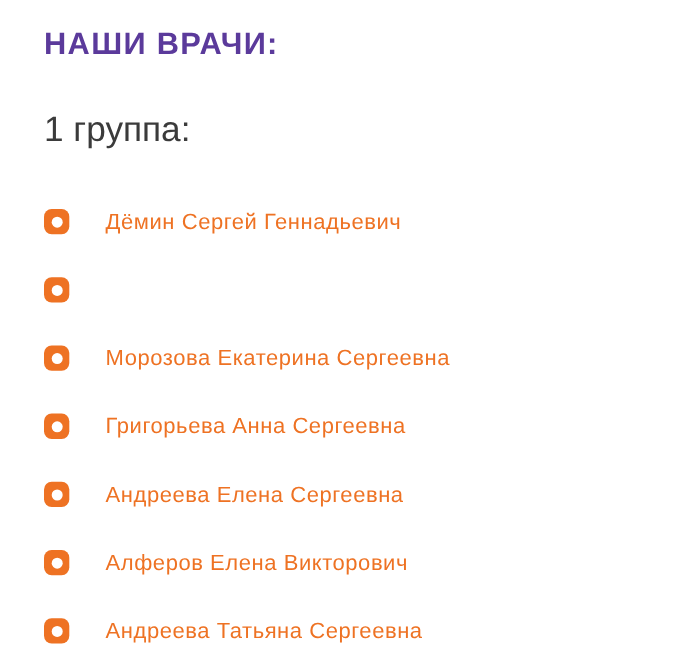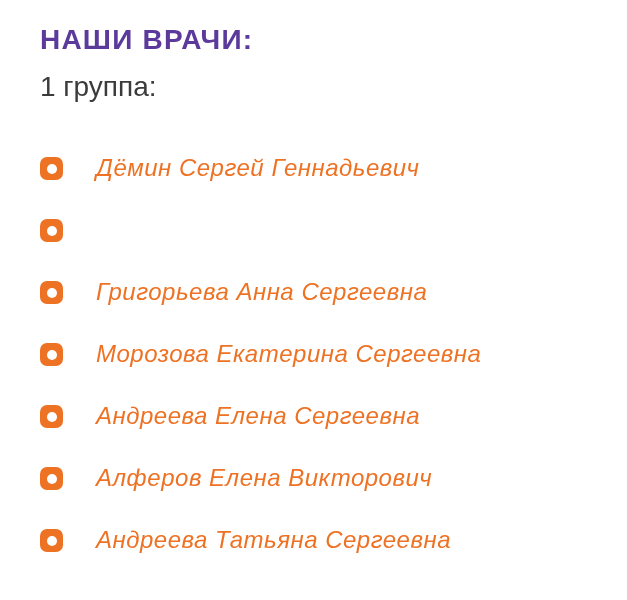"1 группа:" .group { font-size: 28px -> 32px; margin-top: 14px -> 42px }
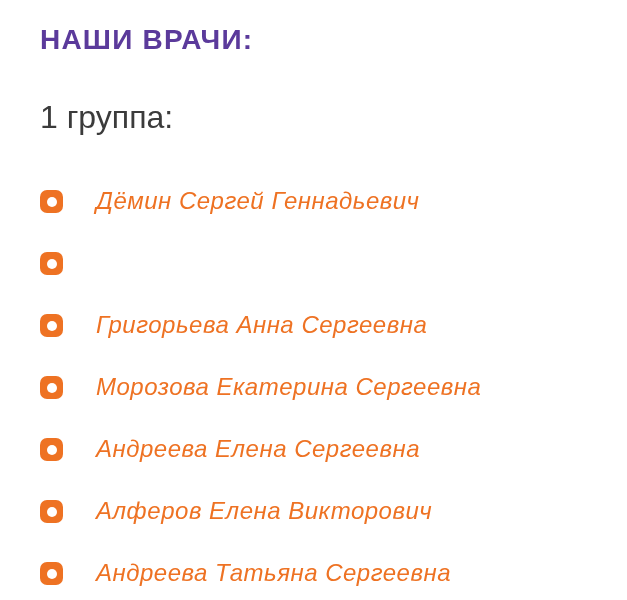"Дёмин Сергей Геннадьевич" .name { font-size: 24px -> 20px; font-style: italic -> none }
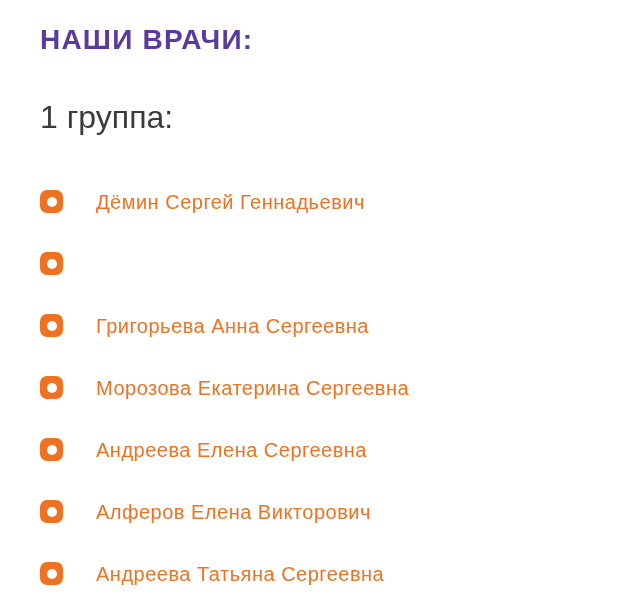"Григорьева Анна Сергеевна" li.row { order: before "Морозова Екатерина Сергеевна" -> after "Морозова Екатерина Сергеевна" }
